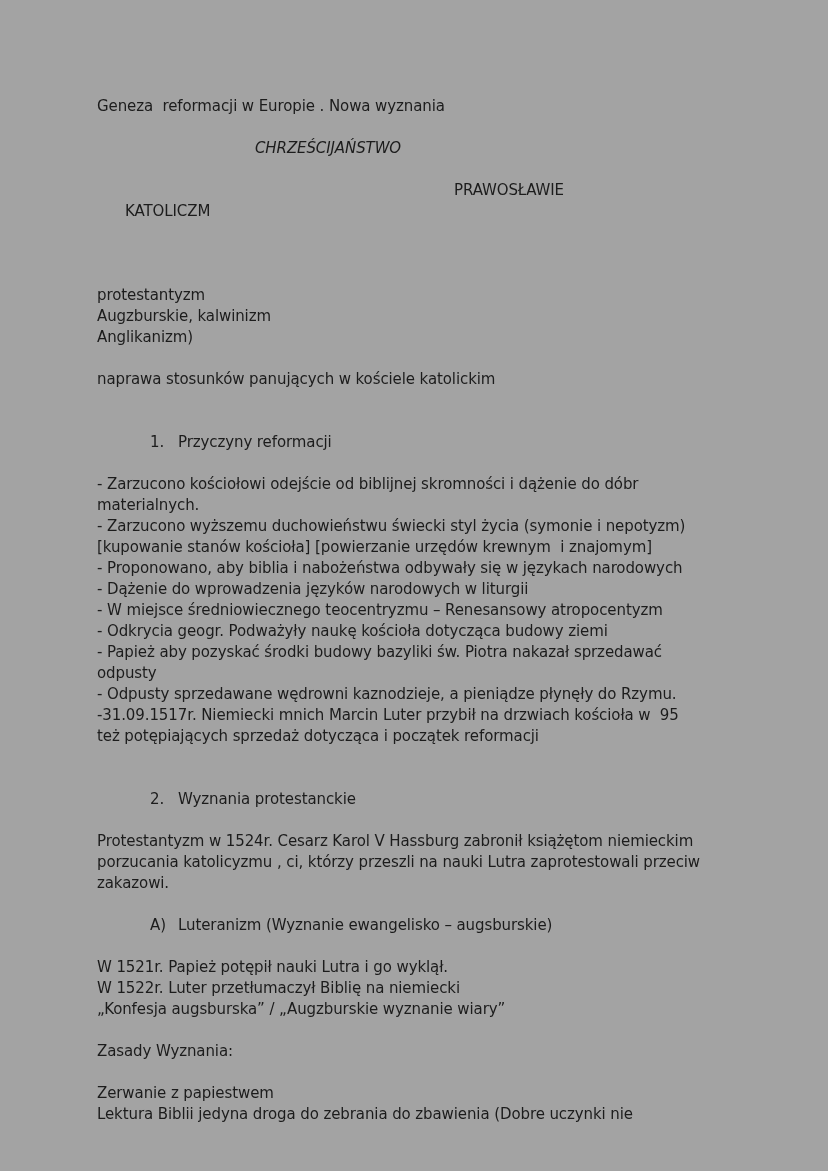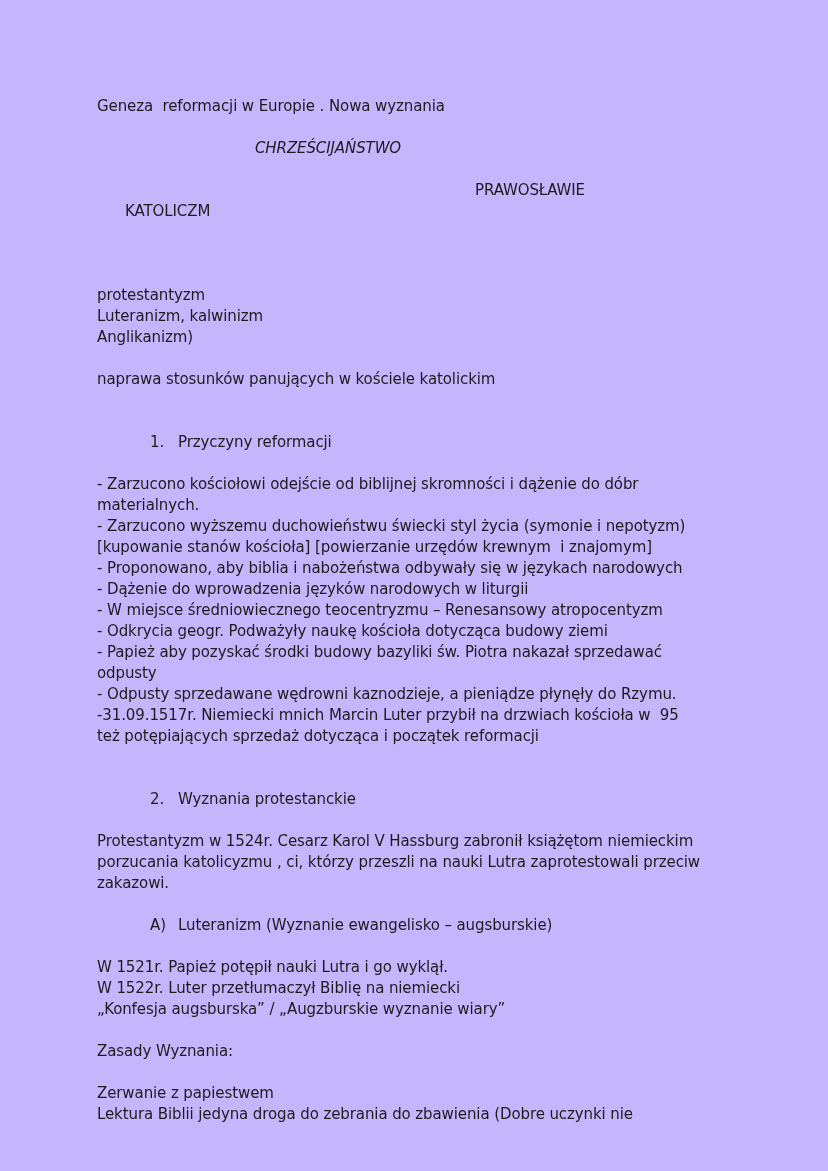"Geneza reformacji w Europie ." .page { background: #c4b5fd -> #a3a3a3 }
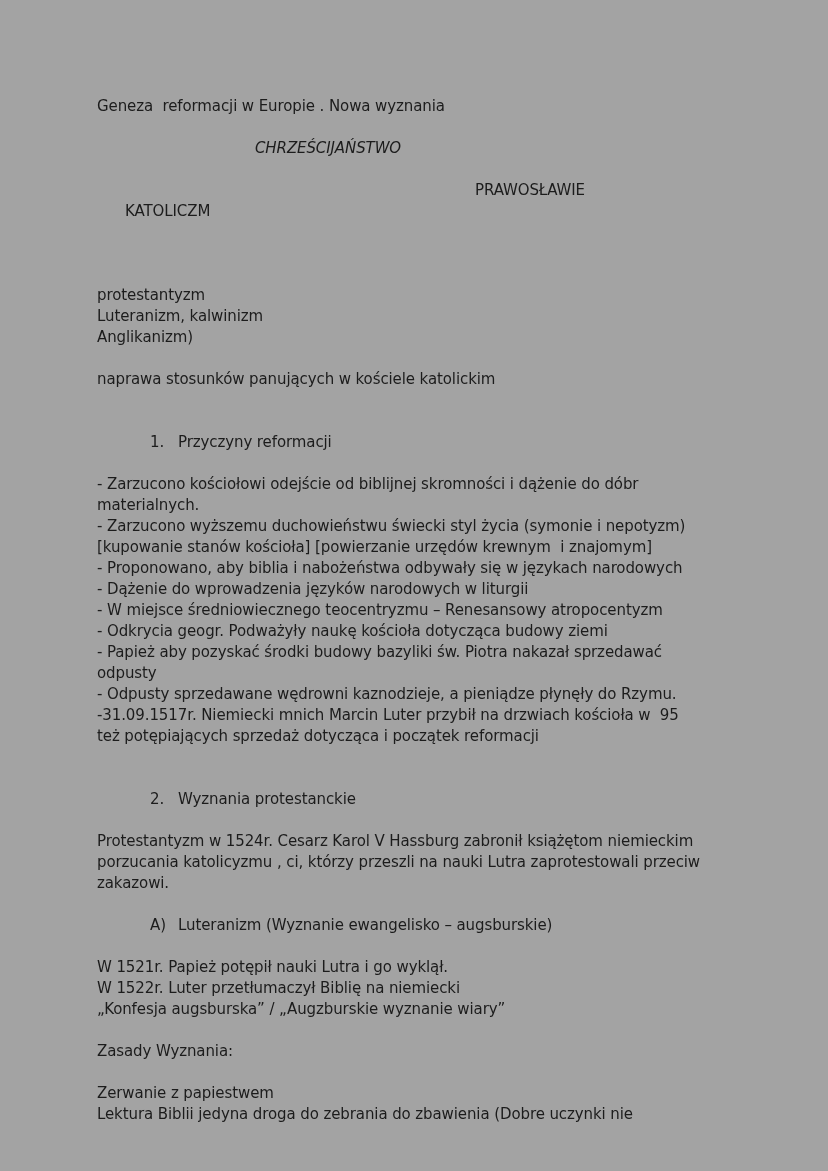"PRAWOSŁAWIE" .twocol .right-col { left: 378px -> 357px }
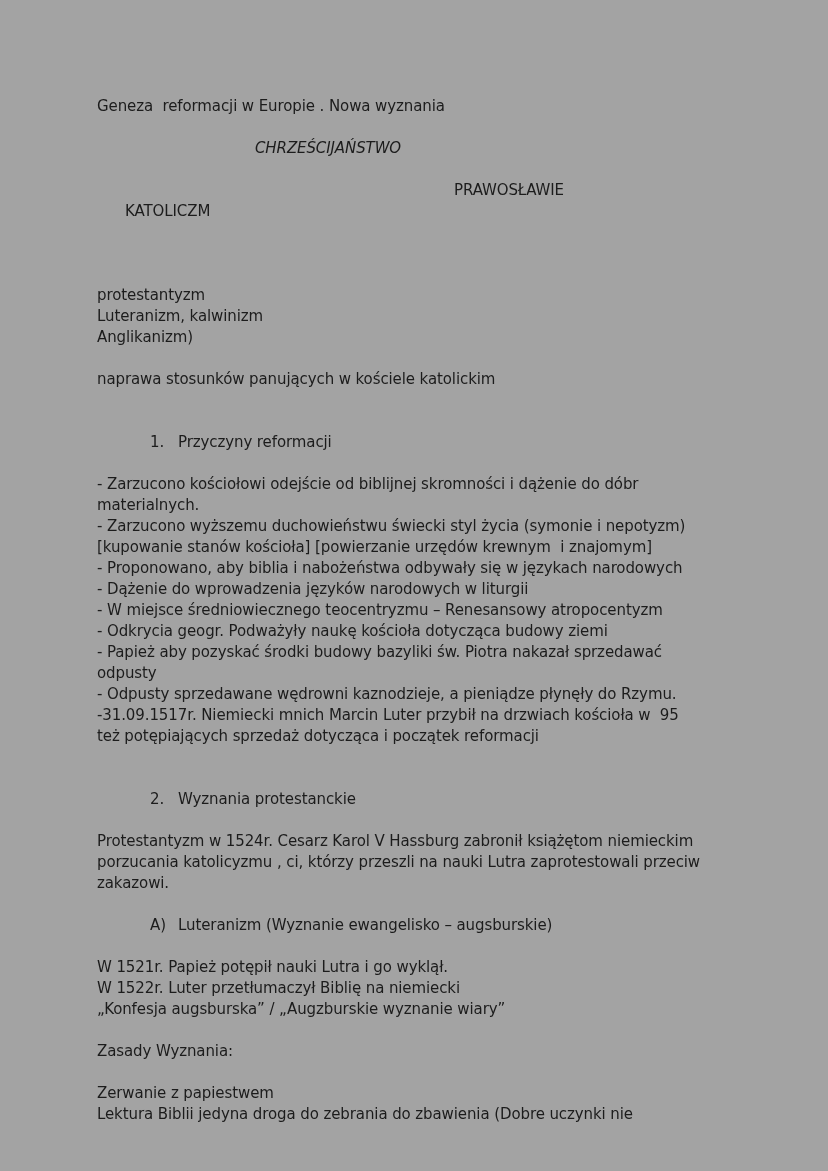"Luteranizm, kalwinizm" div.line { text: Luteranizm -> Augzburskie }
